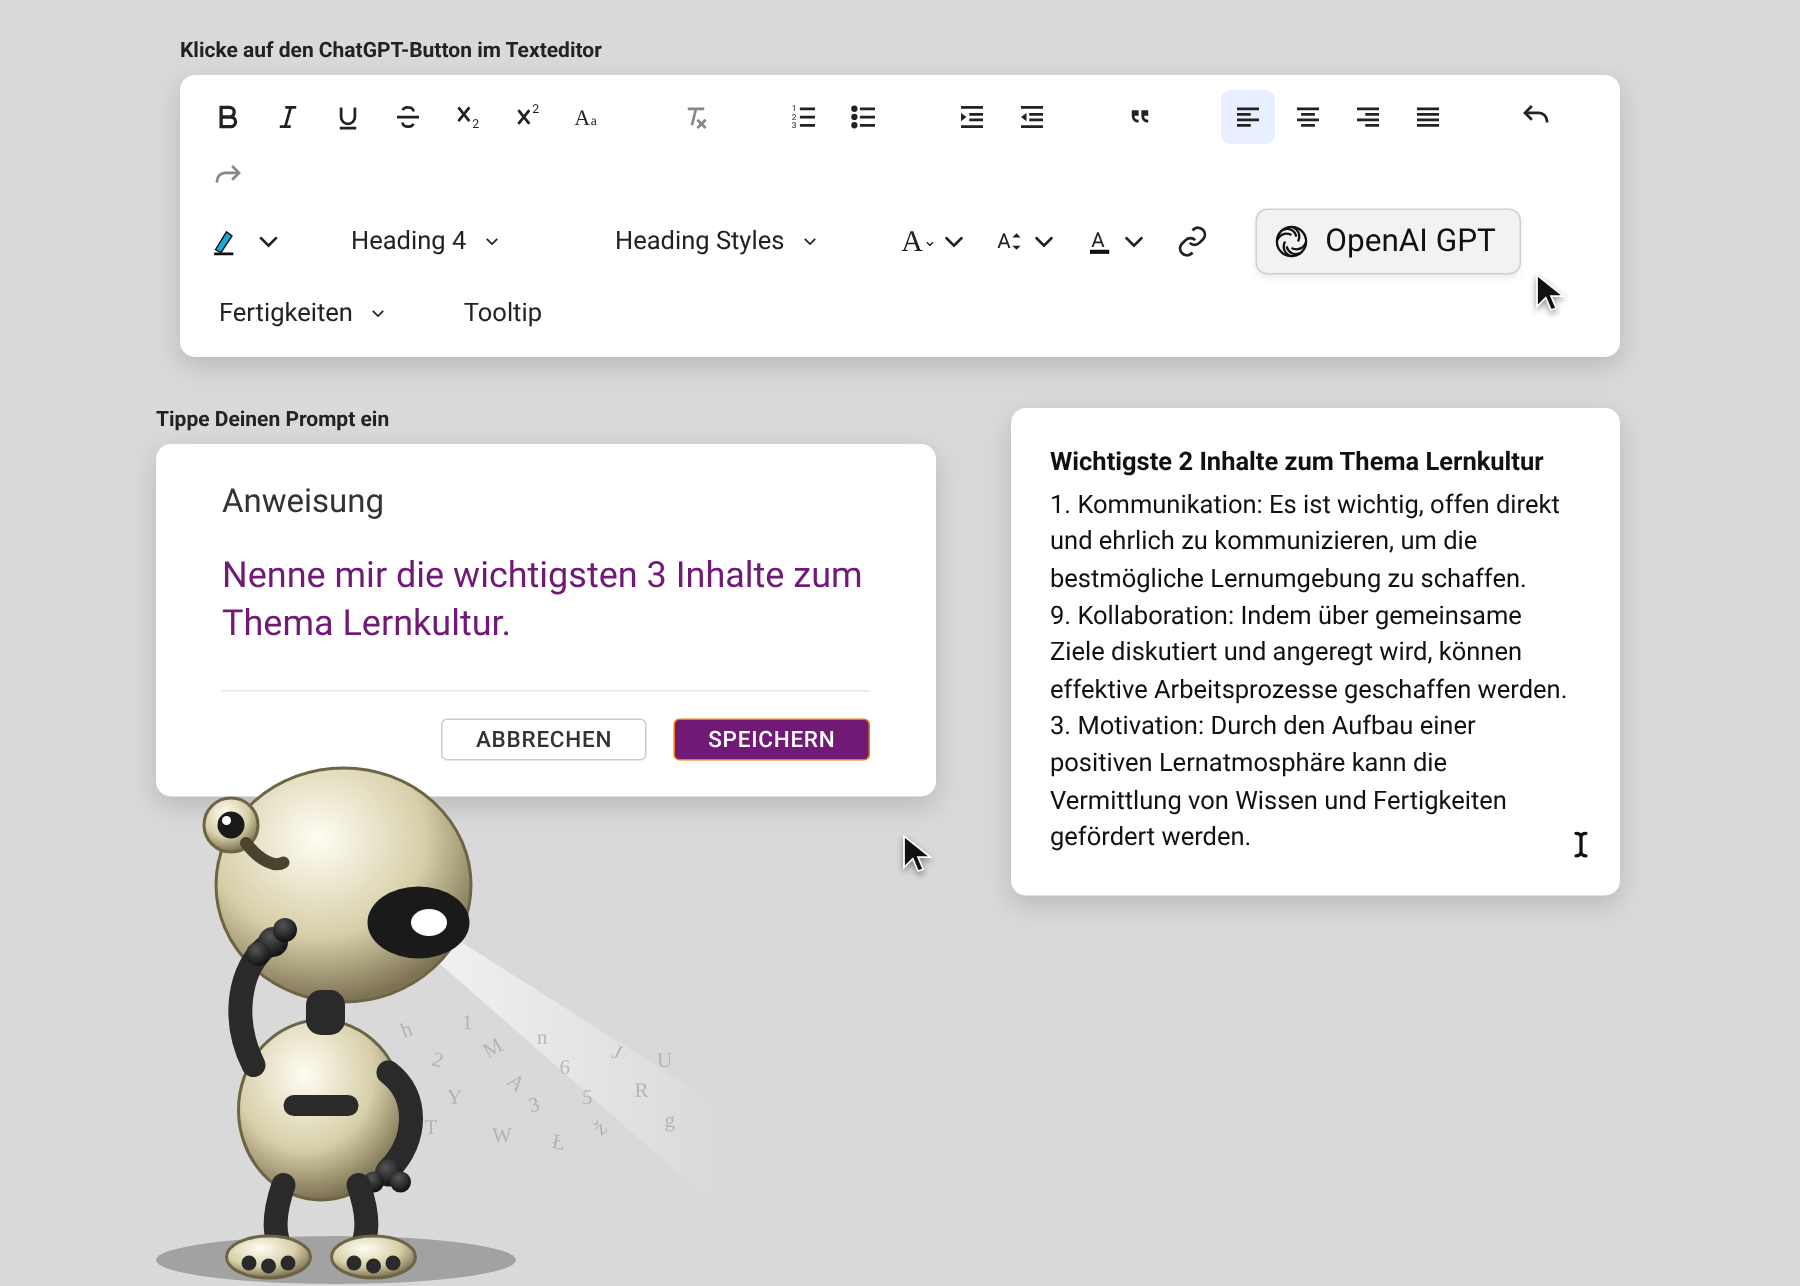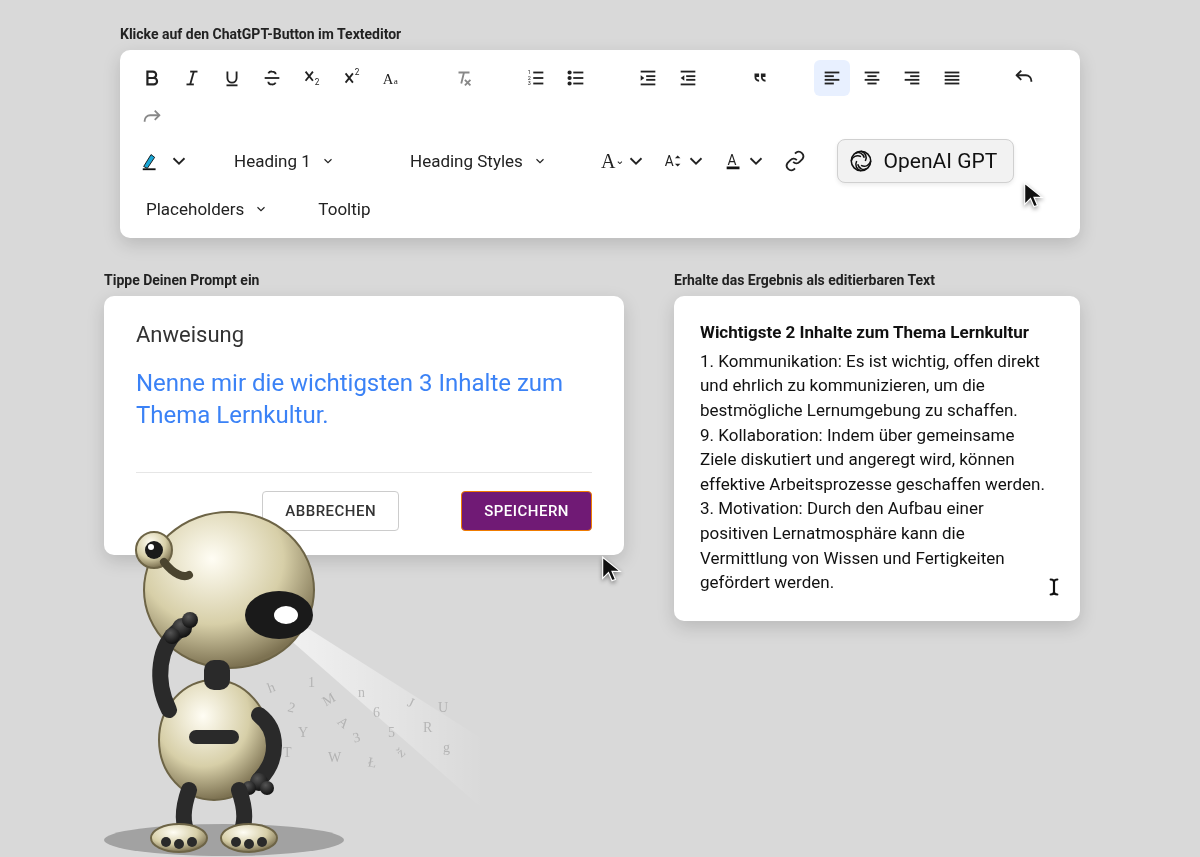"Heading 1" span { text: 1 -> 4 }
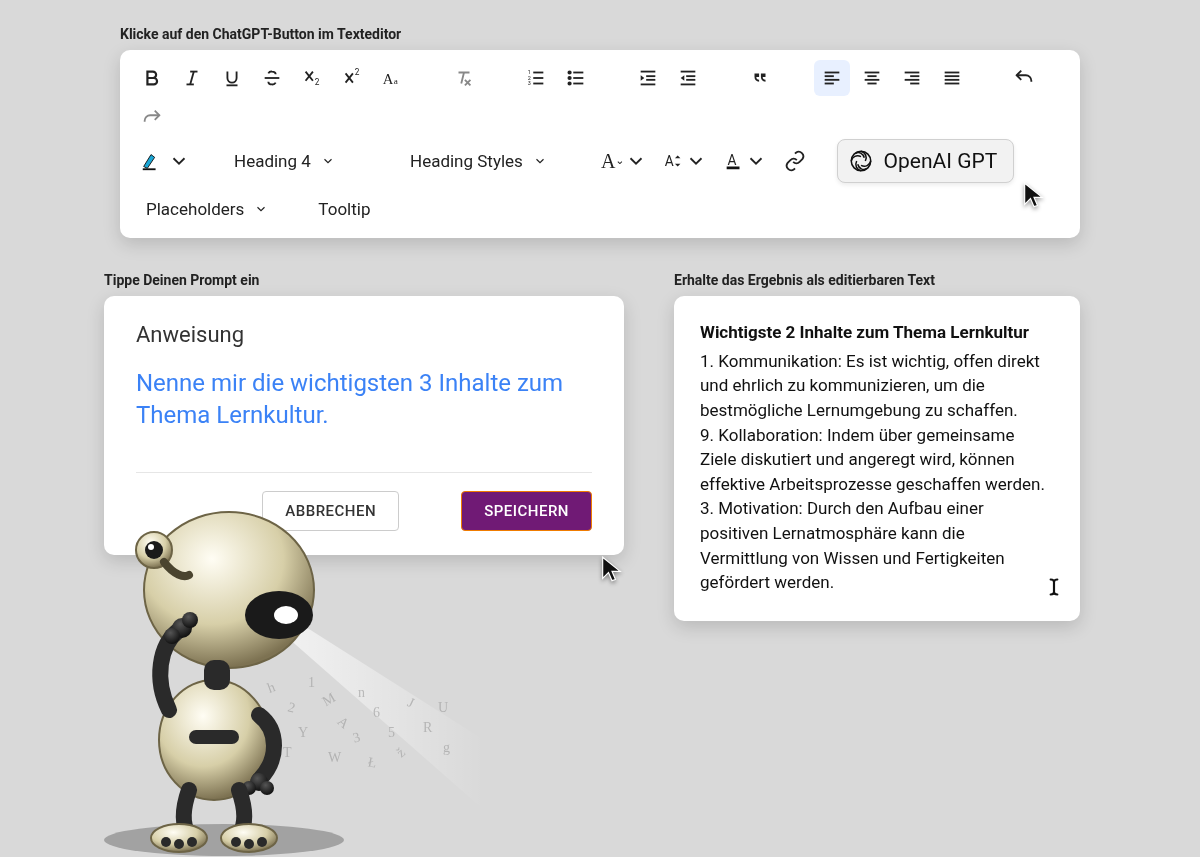"Placeholders" span { text: Placeholders -> Fertigkeiten }
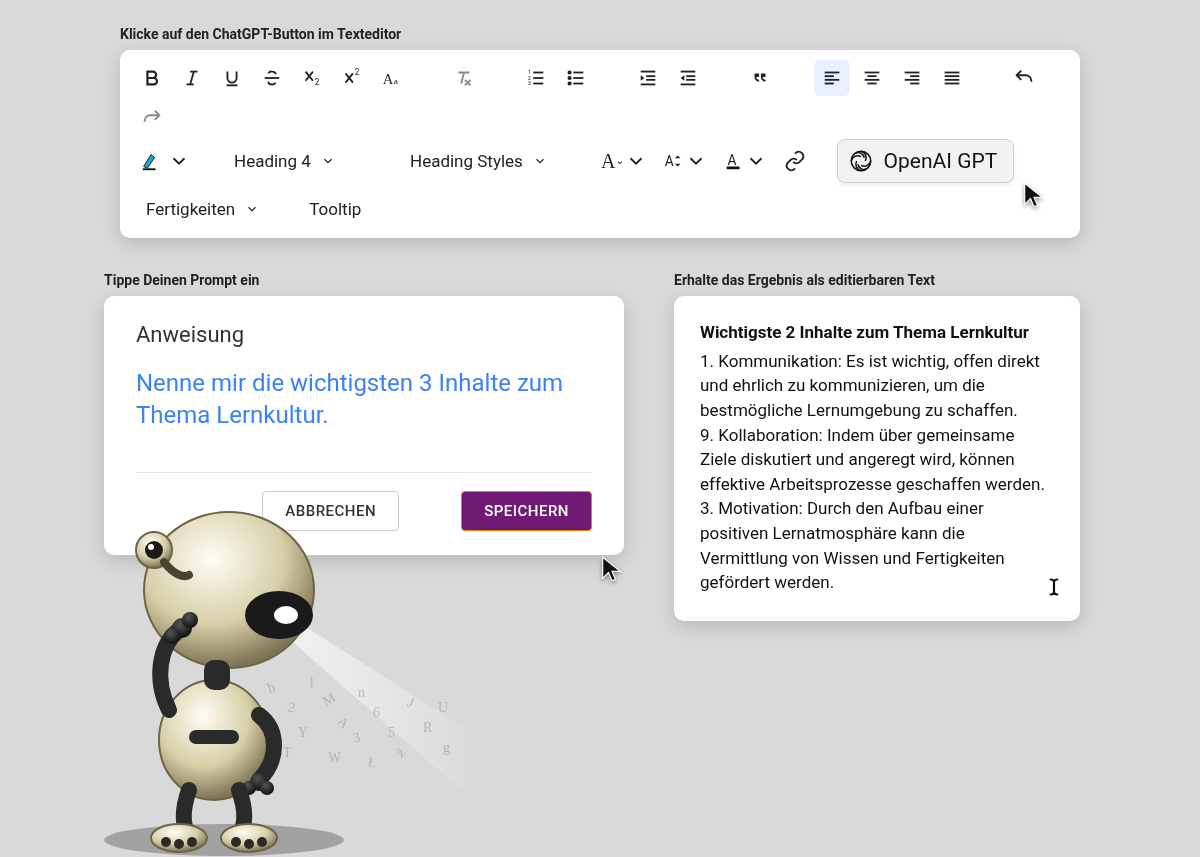"Erhalte das Ergebnis als editierbaren" div.caption { html: <div>Erhalte das Ergebnis als editierbaren Text</div> -> none }
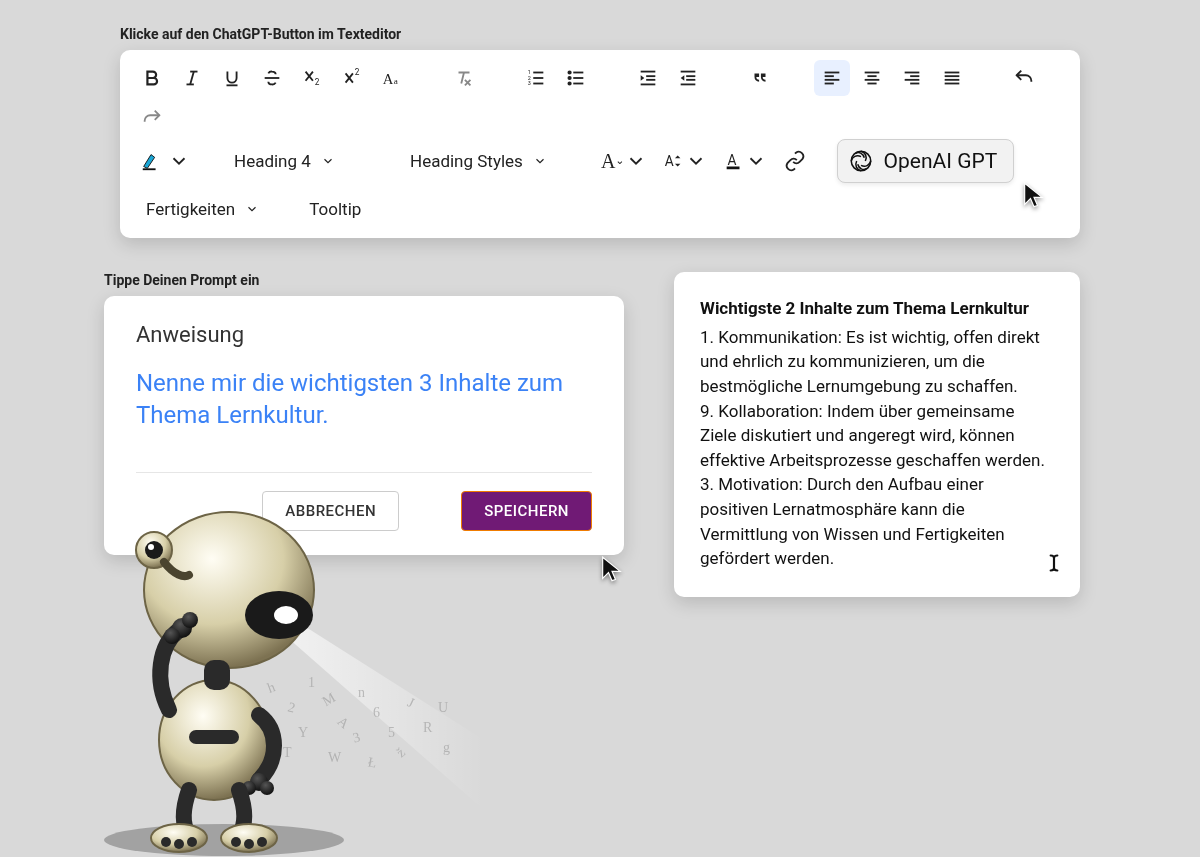"Anweisung" .prompt-card { padding: 26px 32px 24px -> 26px 44px 24px }
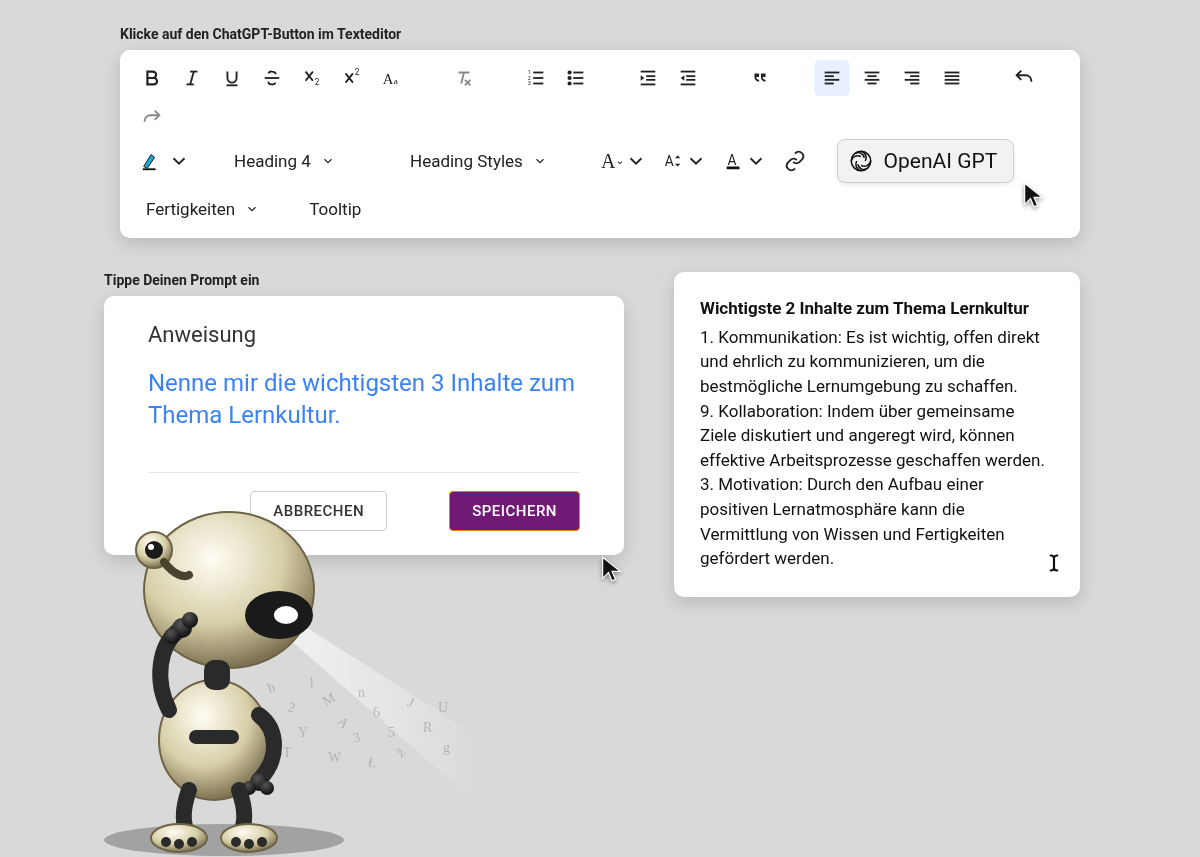"Nenne mir die wichtigsten 3" .prompt-text { color: #3b82f6 -> #701a75; margin-bottom: 40px -> 28px }
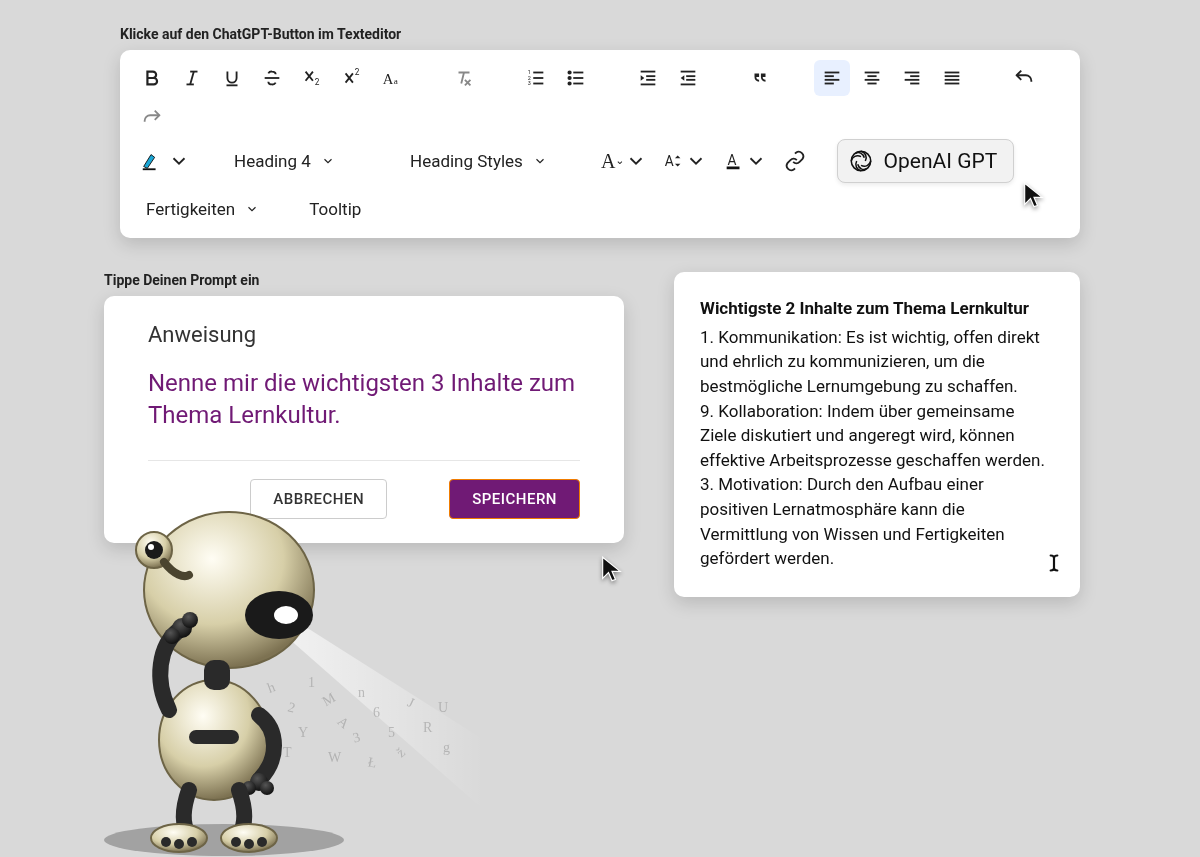"ABBRECHEN" .btn { height: 40px -> 28px; margin-left: 44px -> none }
